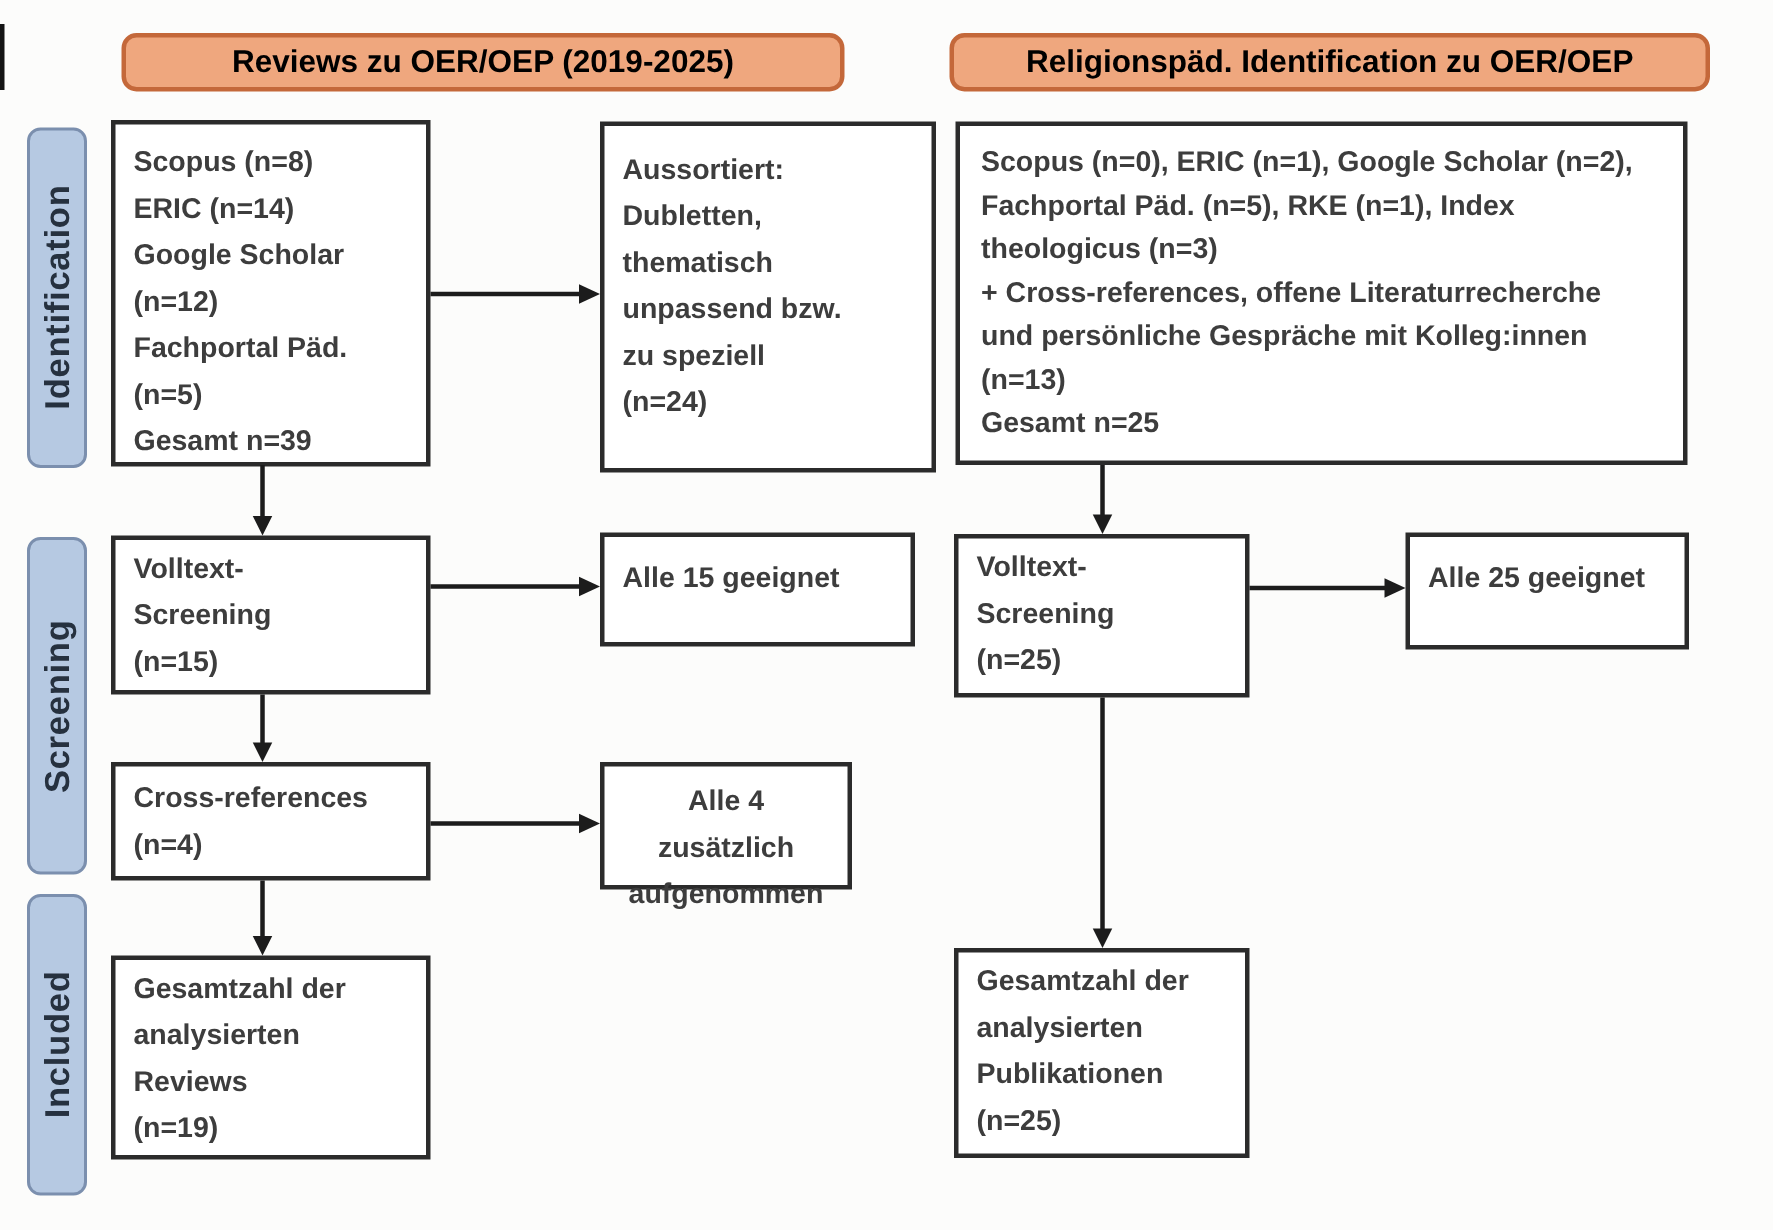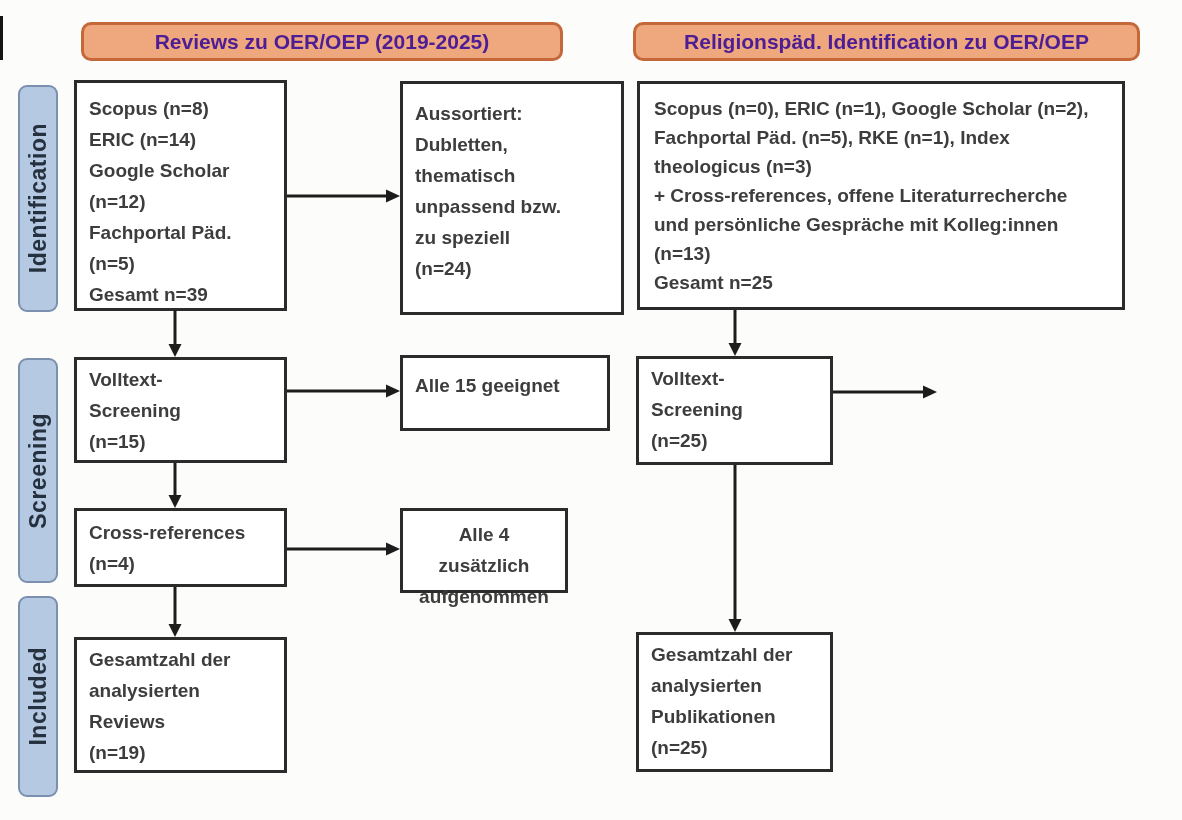"Reviews zu OER/OEP (2019-2025)" .banner { color: #4c1d95 -> #000000 }
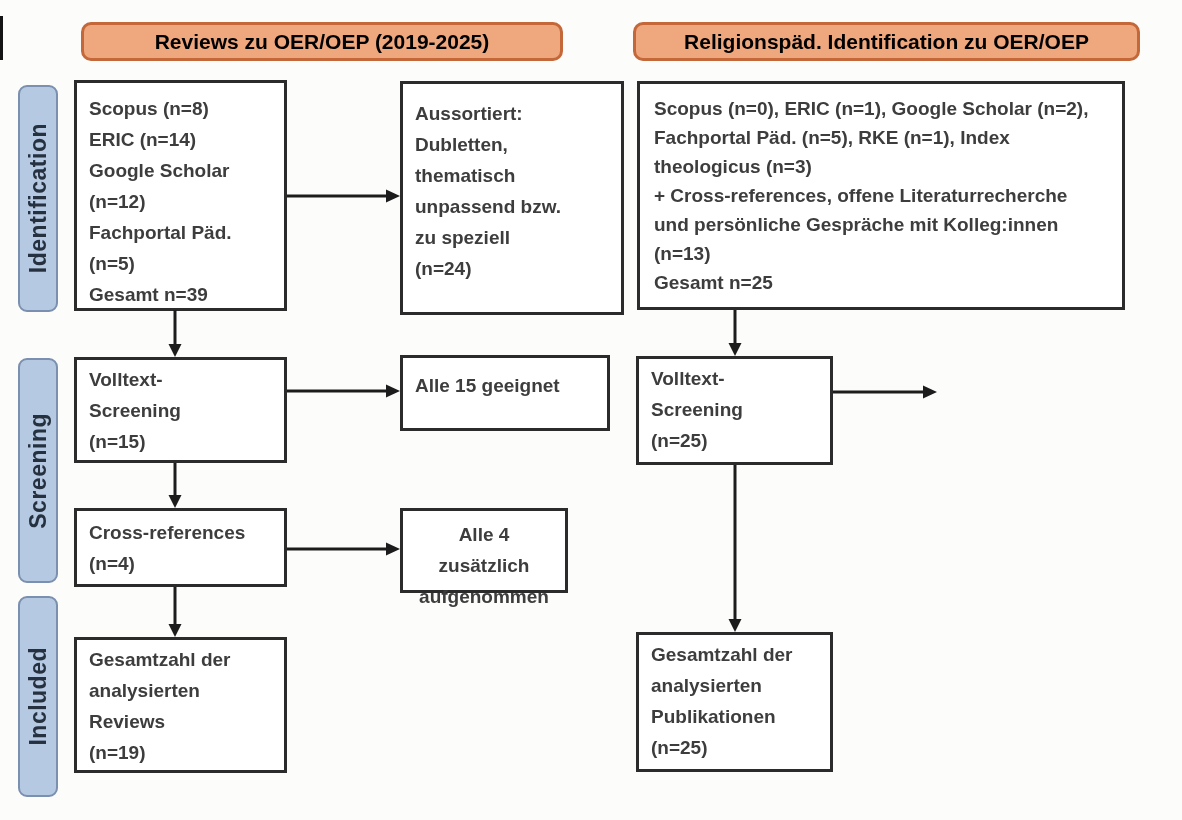"Alle 25 geeignet" div.node { html: none -> <div>Alle 25 geeignet</div> }
